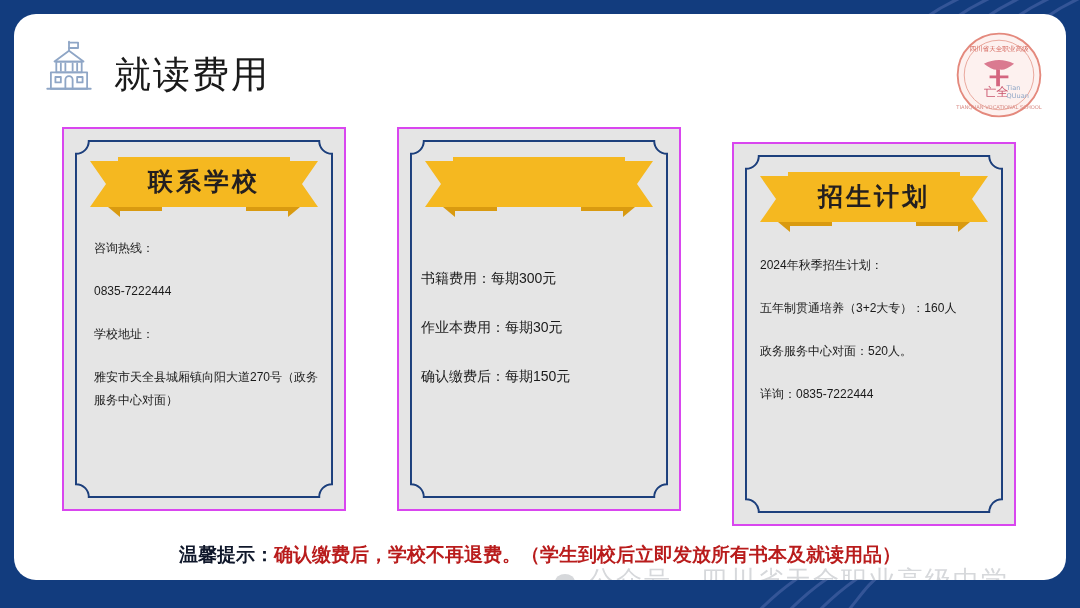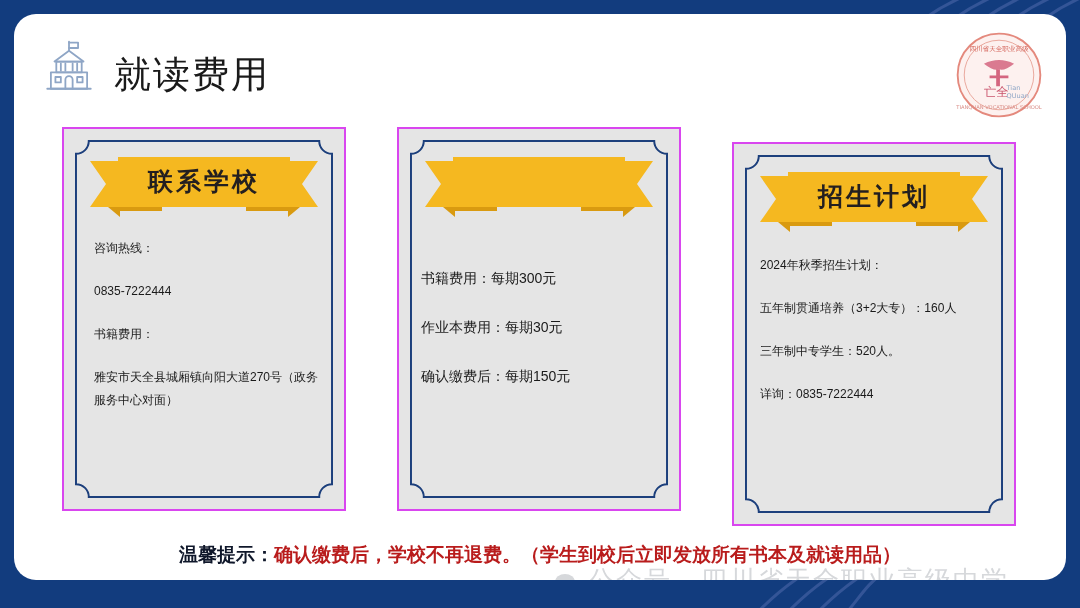"书籍费用：" p { text: 书籍费用 -> 学校地址 }
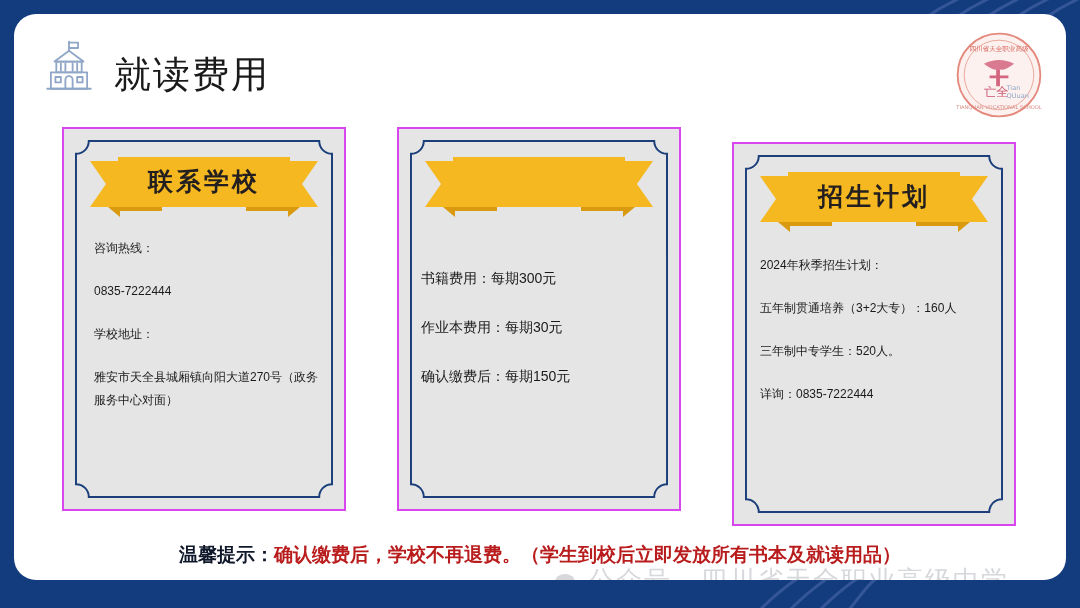"三年制中专学生：520人。" p { text: 三年制中专学生 -> 政务服务中心对面 }
